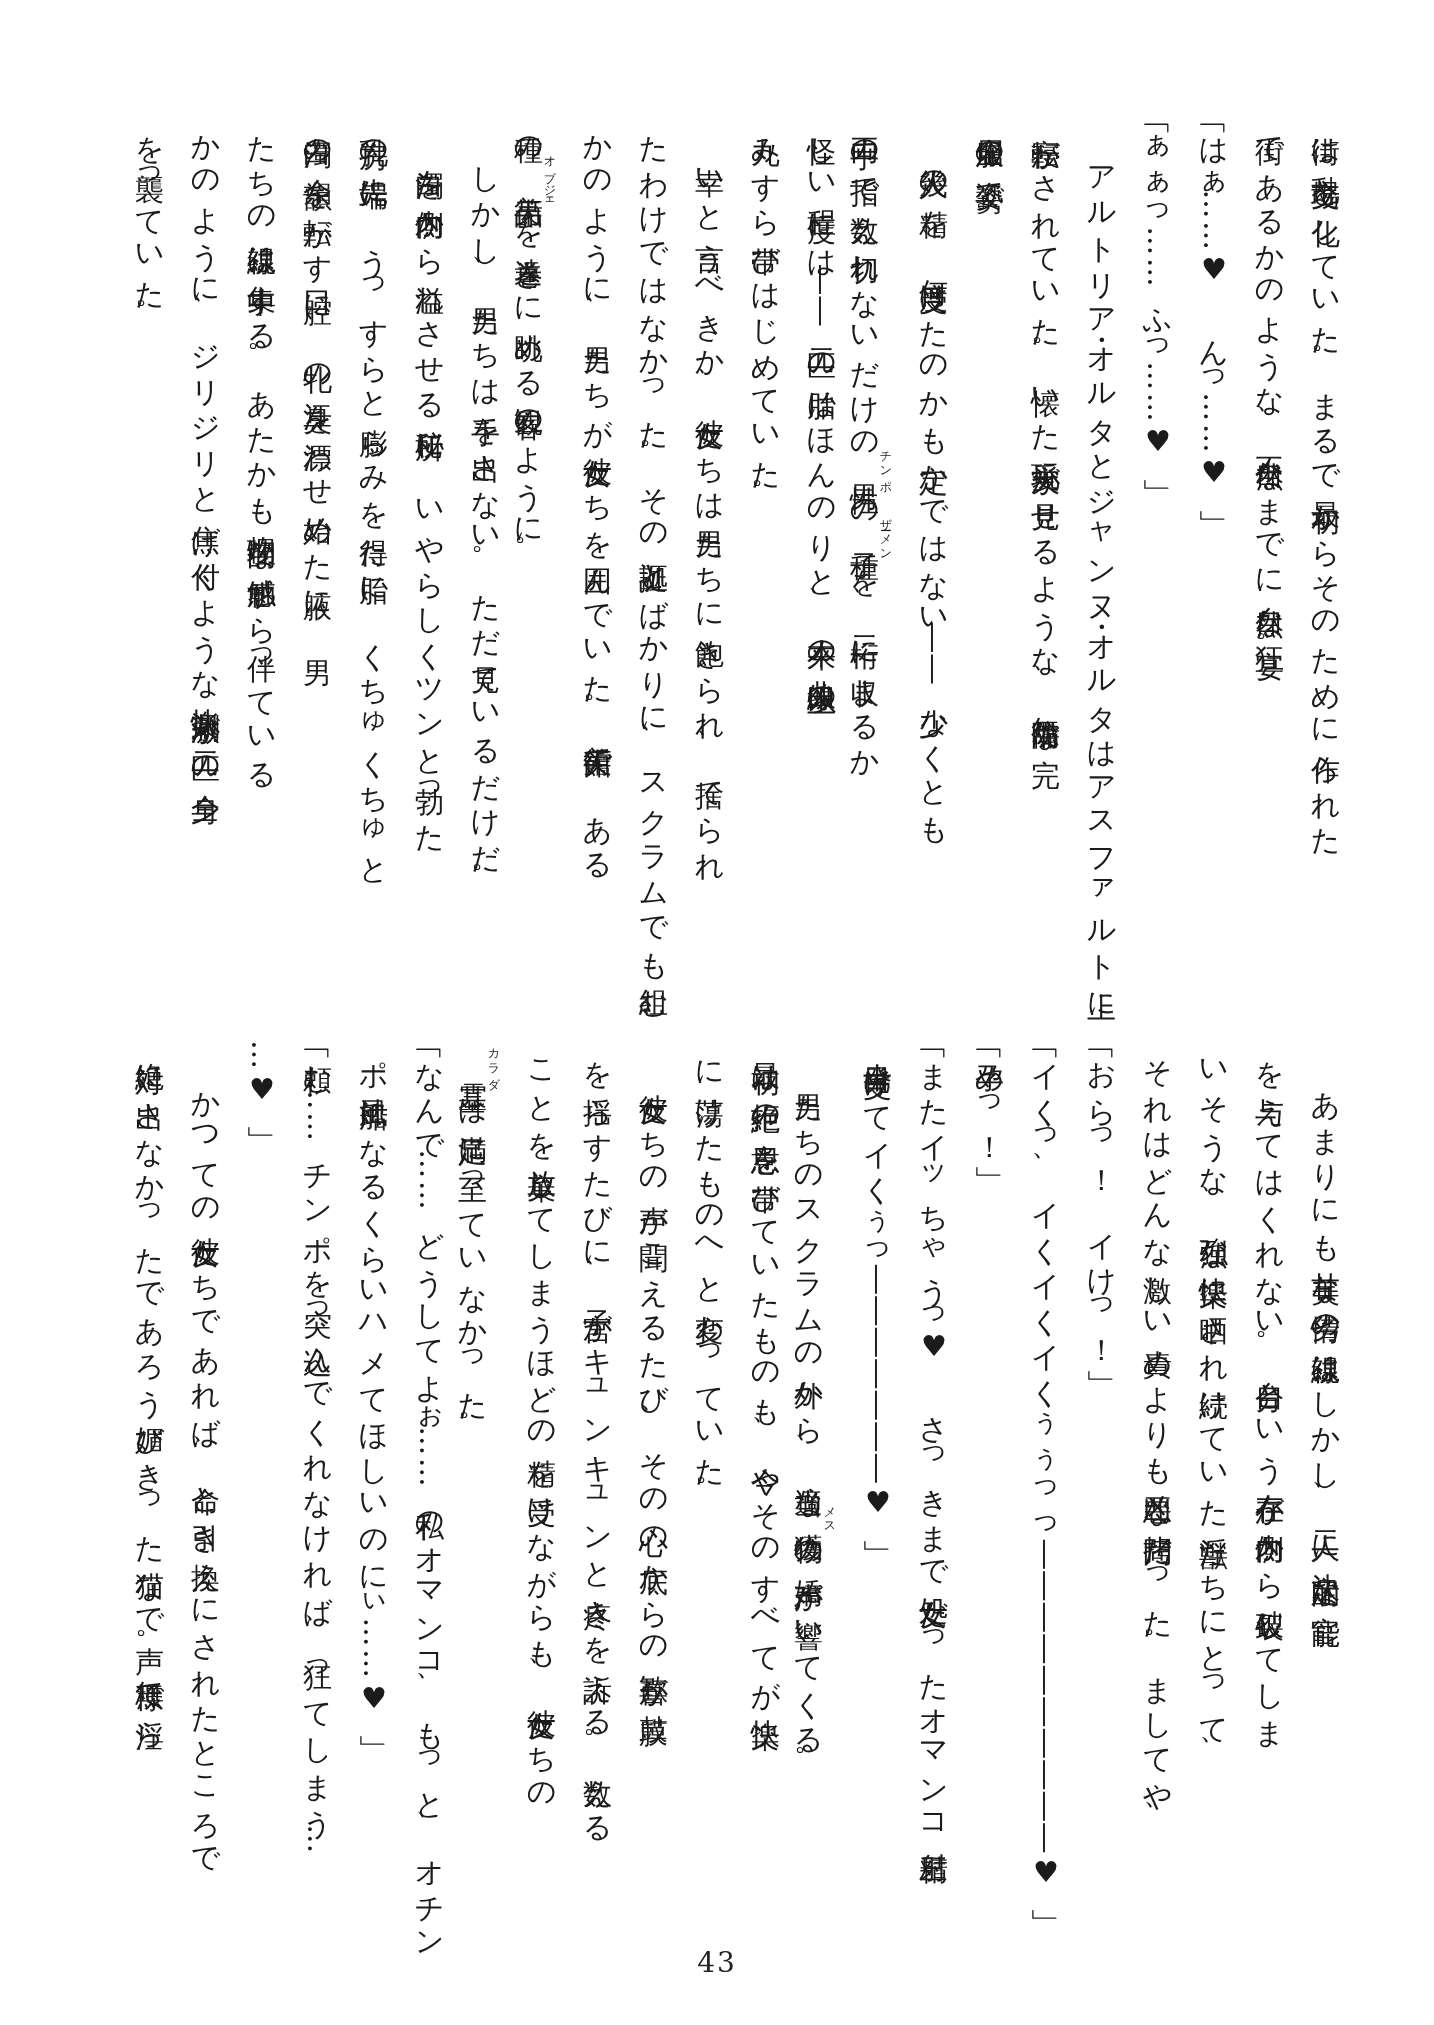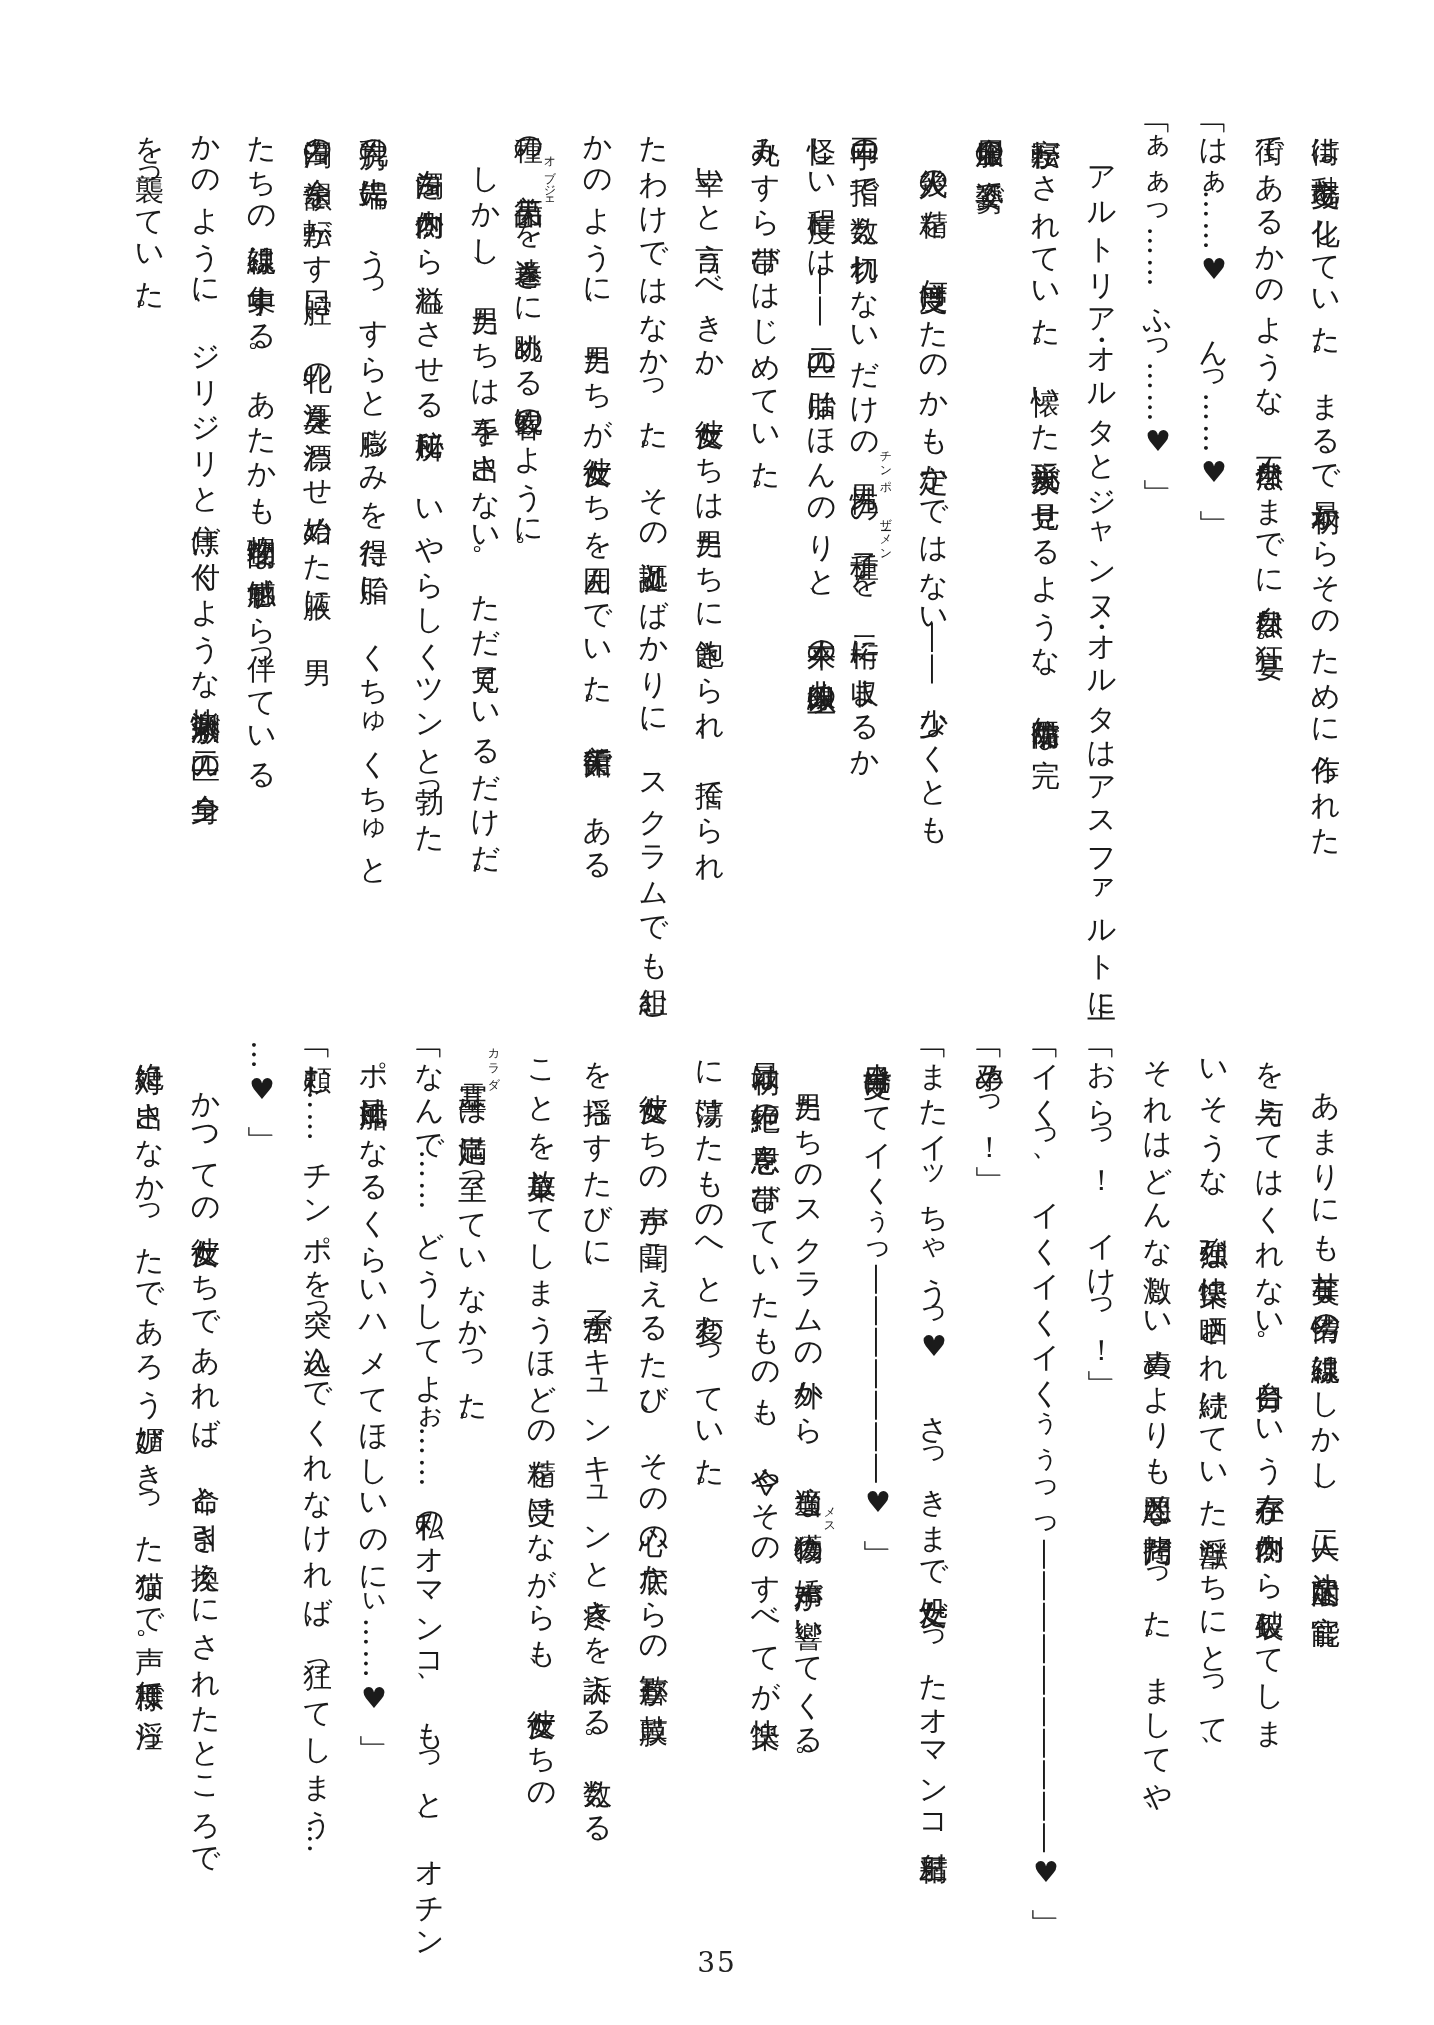"35" div.page-number { text: 35 -> 43 }
